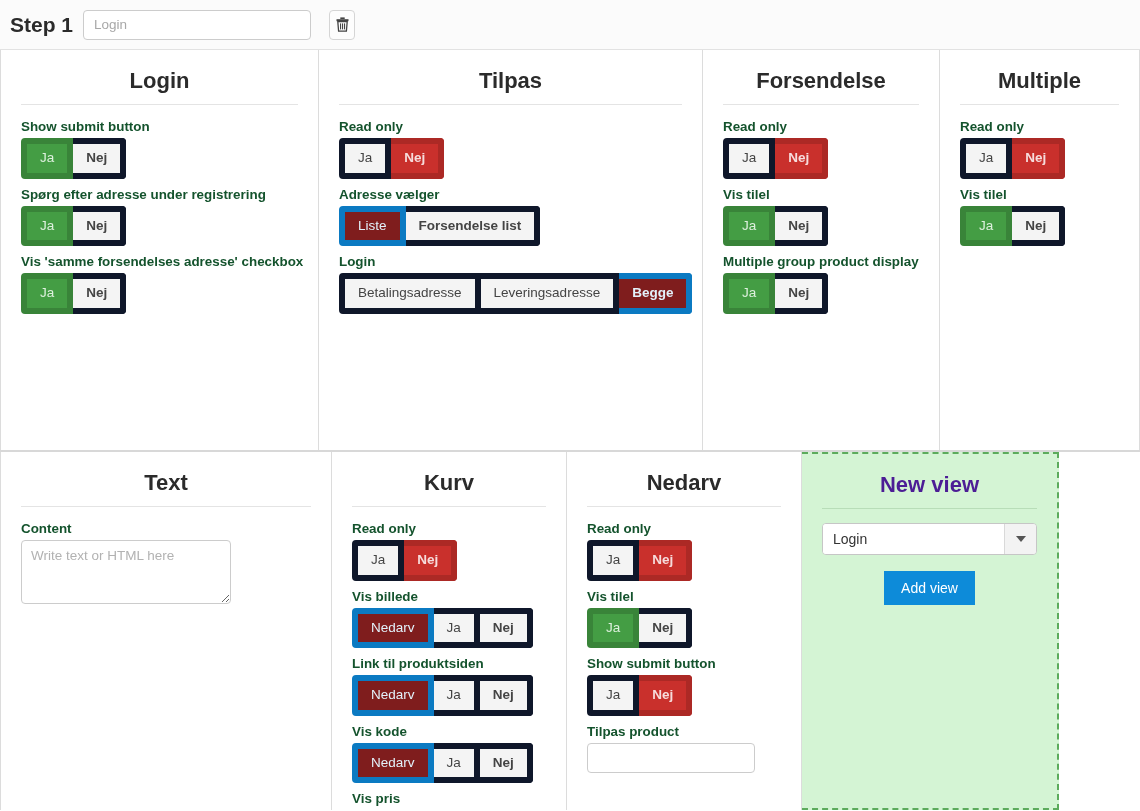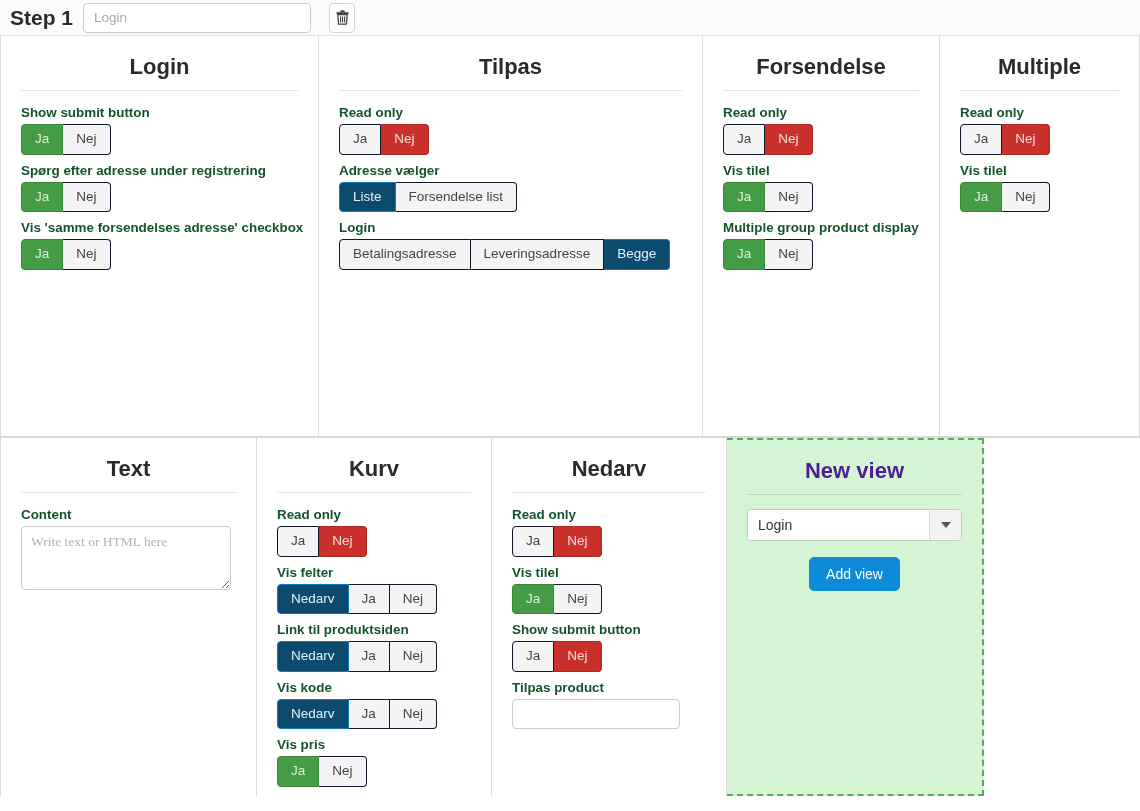"Step 1" .header { height: 36px -> 50px }
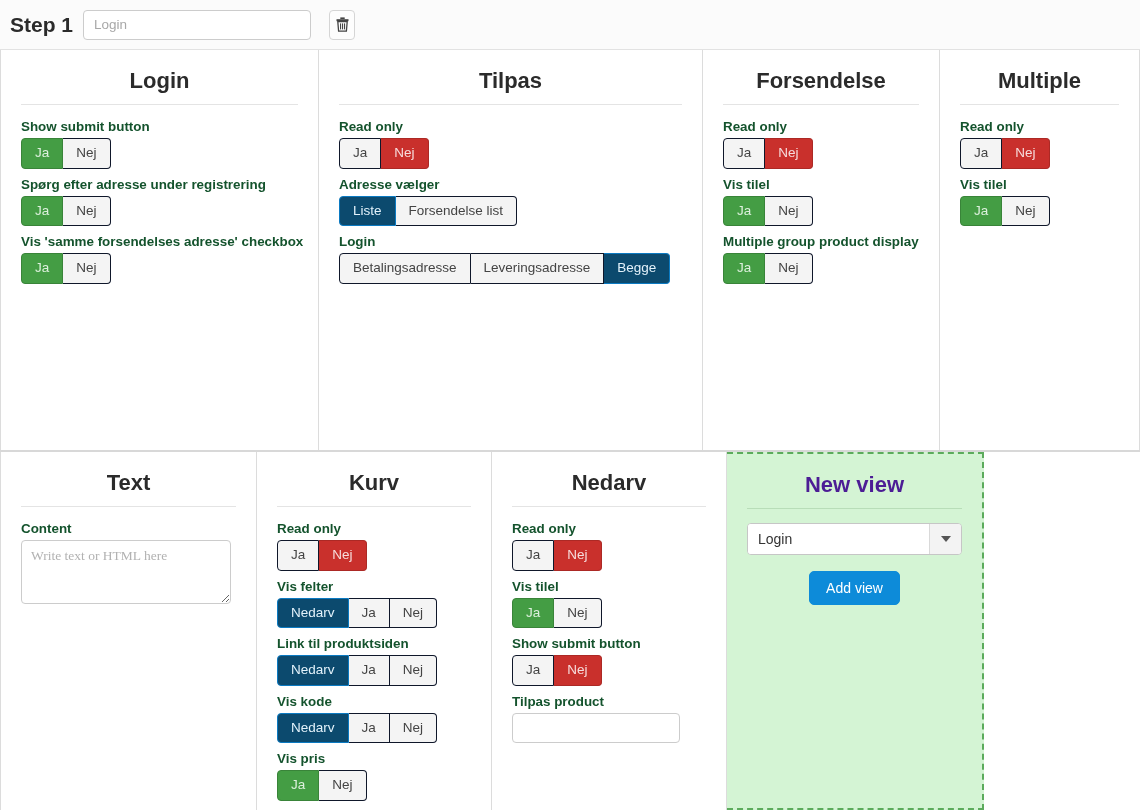"Ja" .btn-group .btn { border: 1px solid #0f172a -> 6px solid #0f172a }
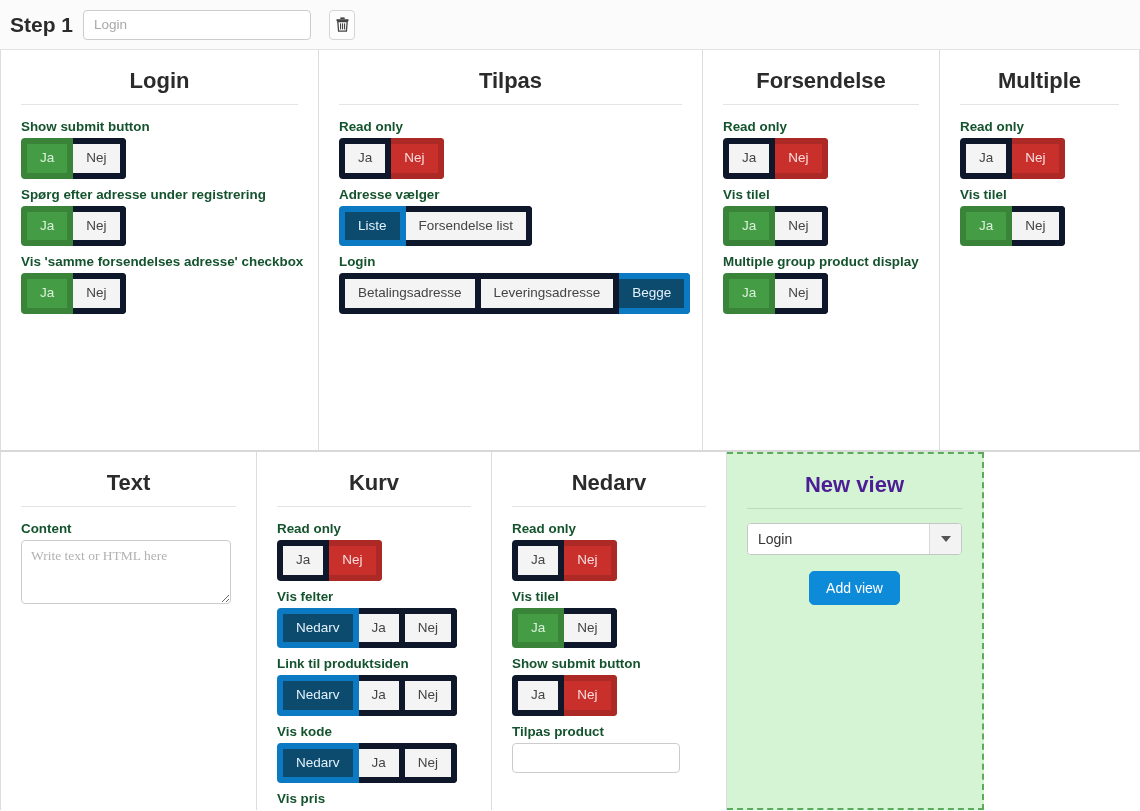"Nej" .btn-group .btn:last-child { font-weight: none -> bold }
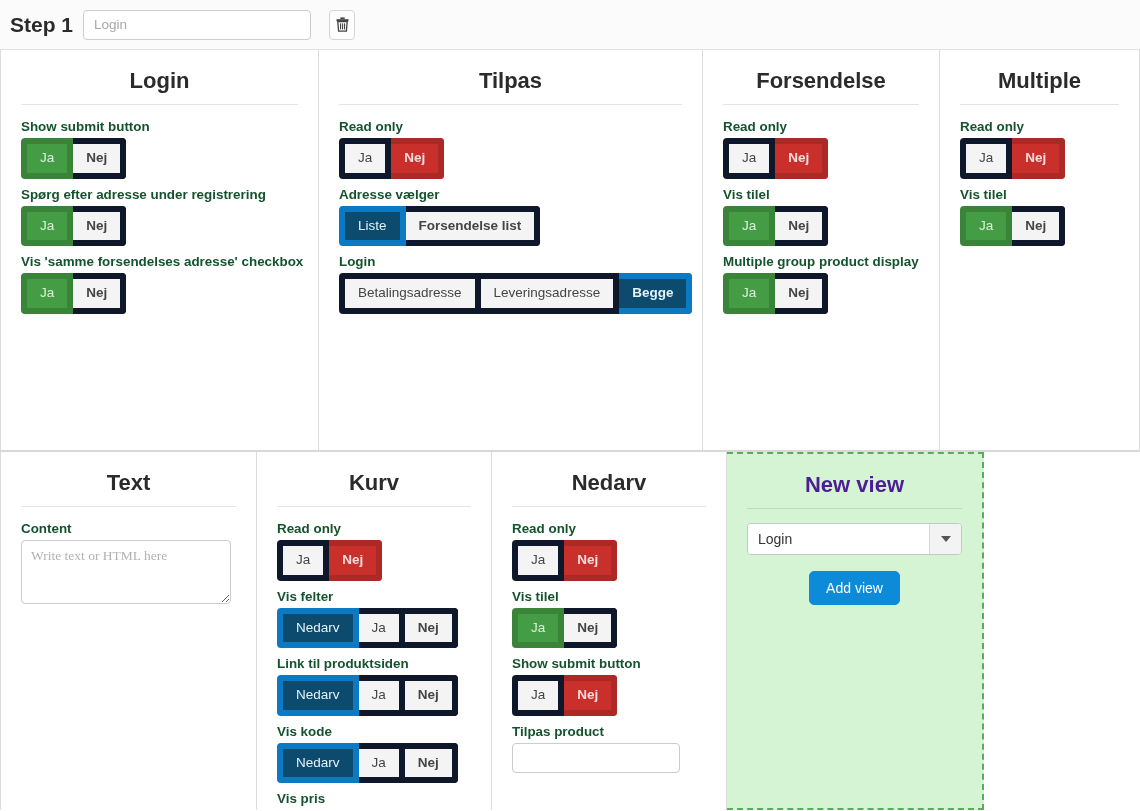"Liste" .btn.active-blue { background: #0c4a6e -> #7f1d1d }
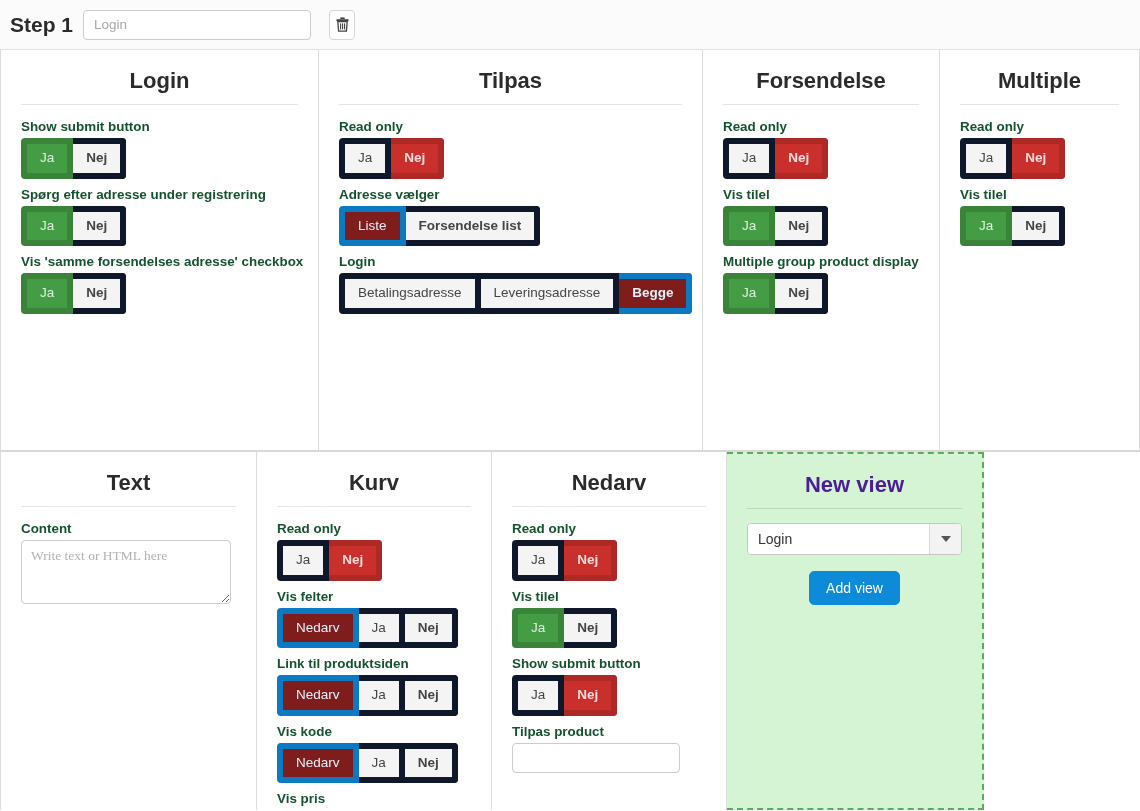"Text" div.panel { width: 257px -> 332px }
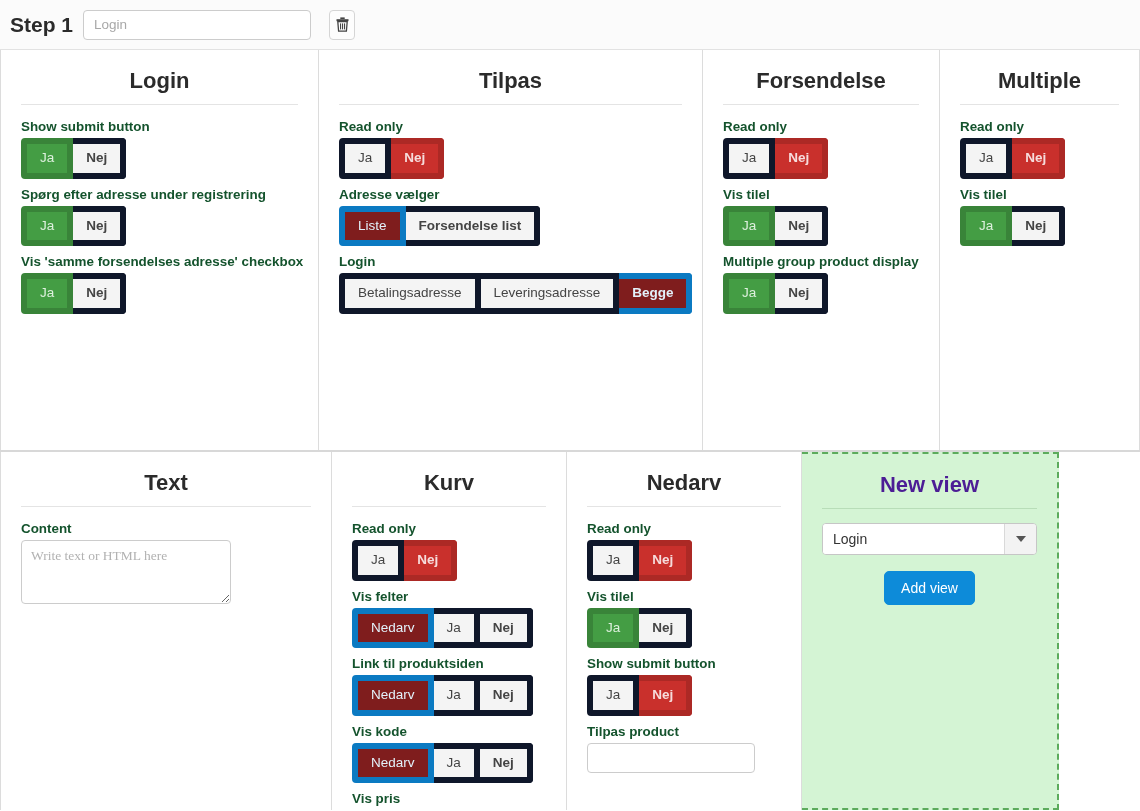"Write text or HTML here" .content-textarea { font-family: Liberation Serif, serif -> Liberation Sans, sans-serif }
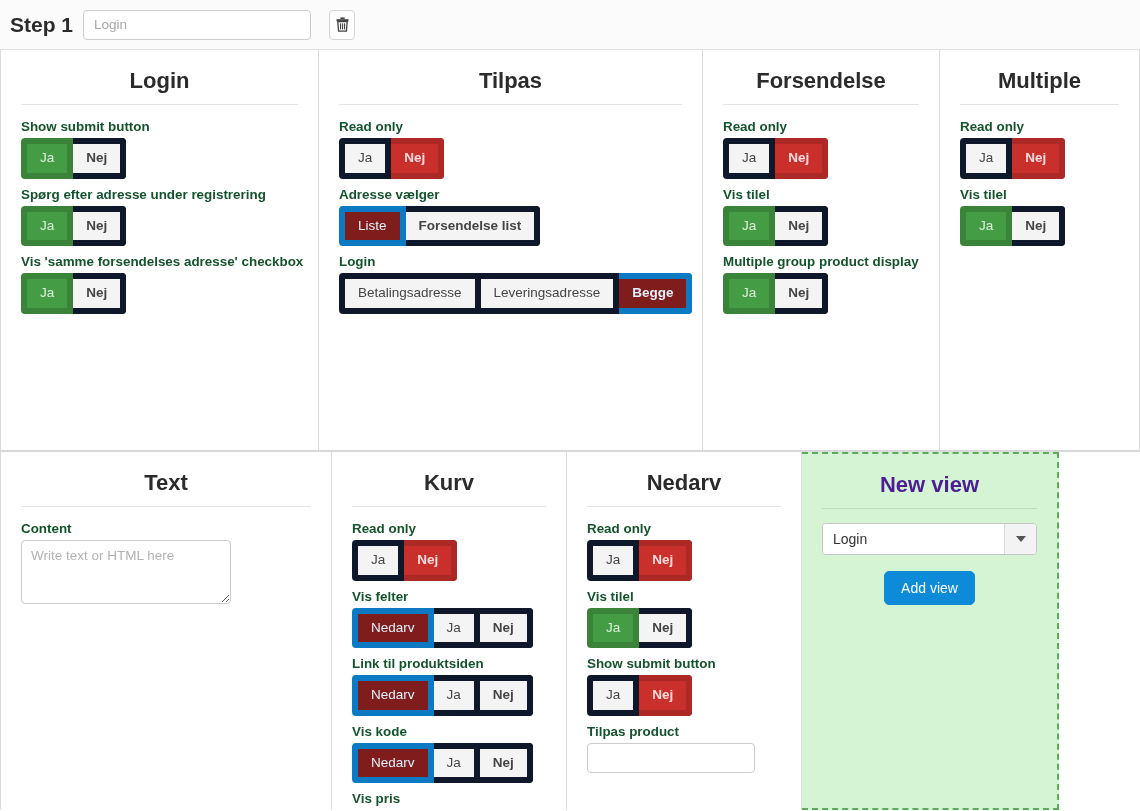"Vis felter" div.field-label { text: felter -> billede }
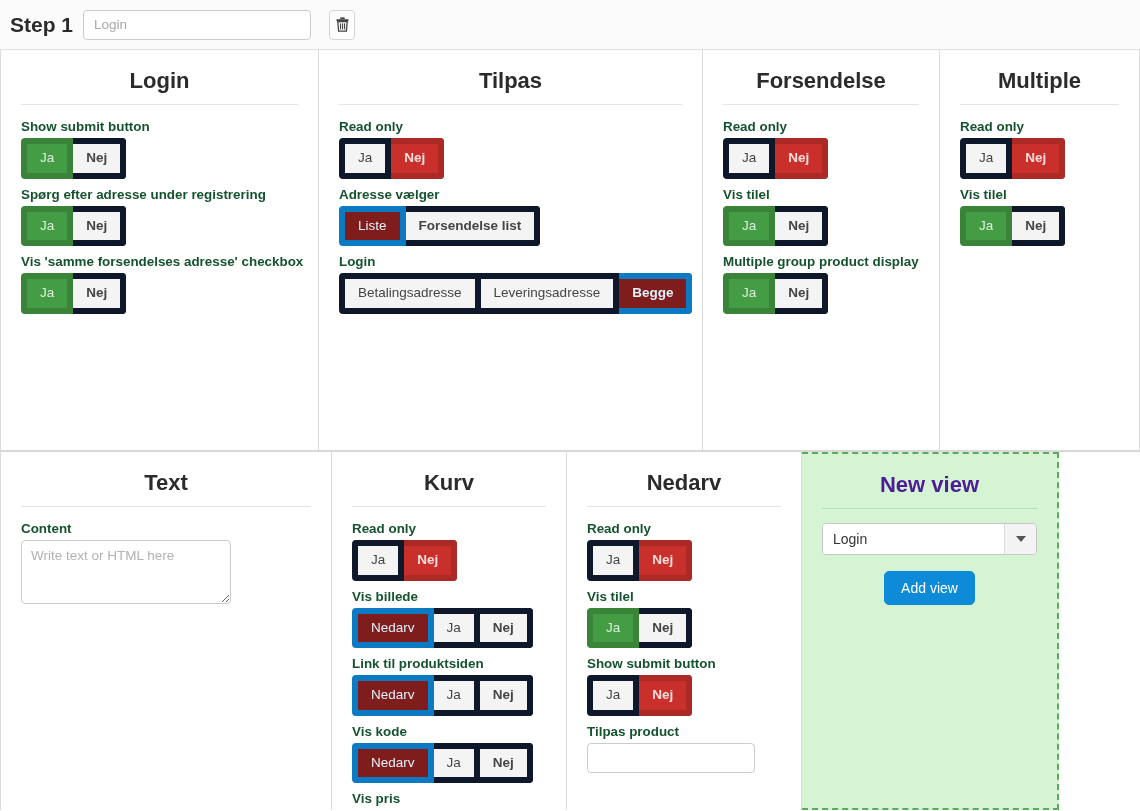"Add view" .btn-primary { border-radius: 5px -> 0 }
